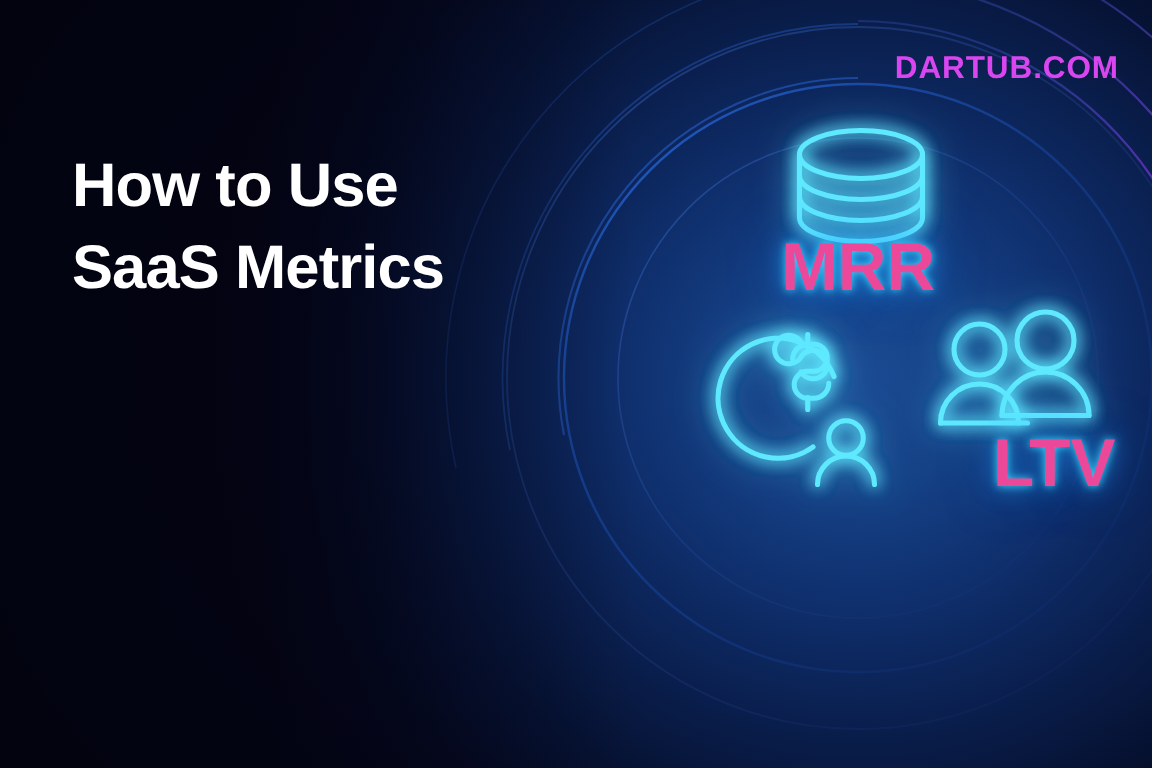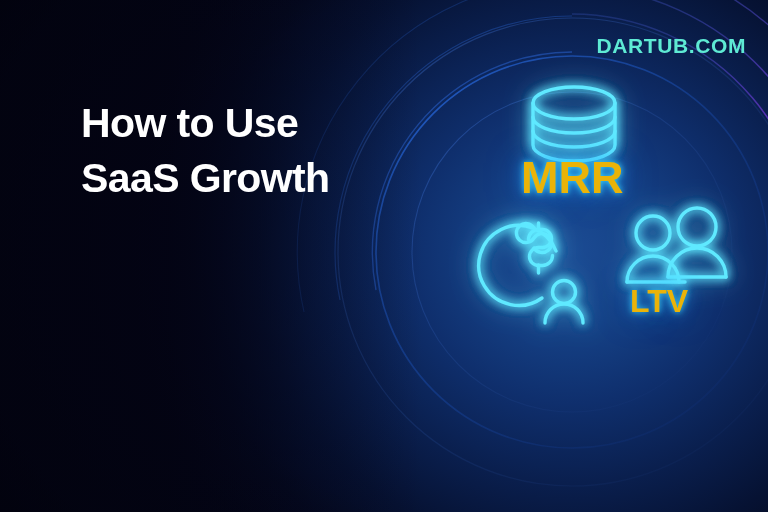"DARTUB.COM" .brand { color: #5eead4 -> #d946ef }
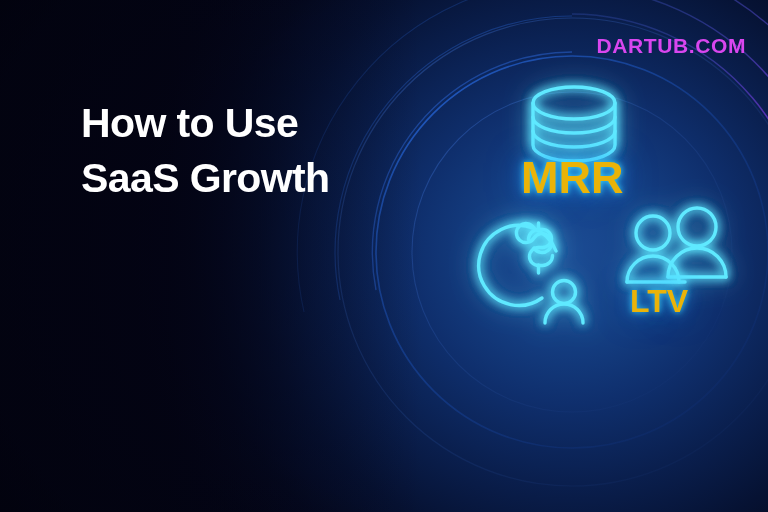"How to Use" .headline { margin-left: 33px -> none }
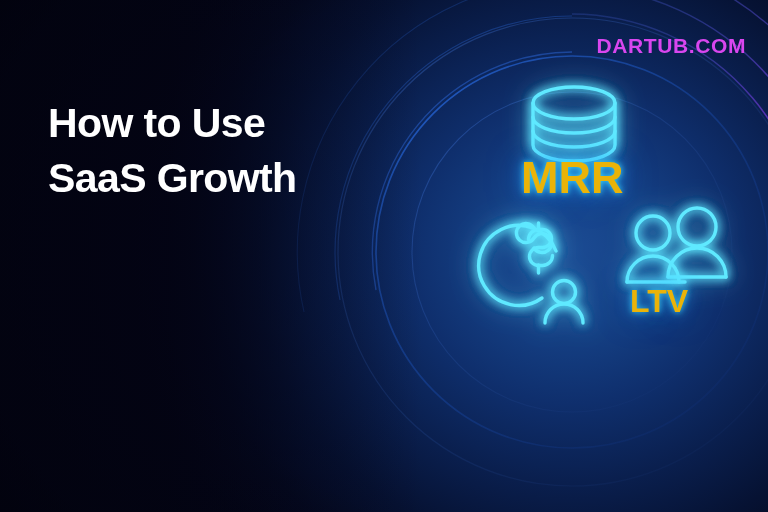"SaaS Growth" span.ln { text: Growth -> Metrics }
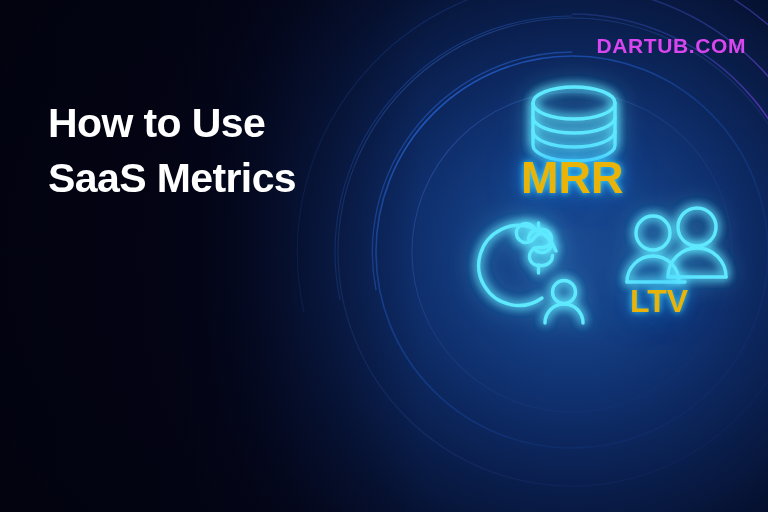"MRR" .metric-label { color: #eab308 -> #ec4899 }
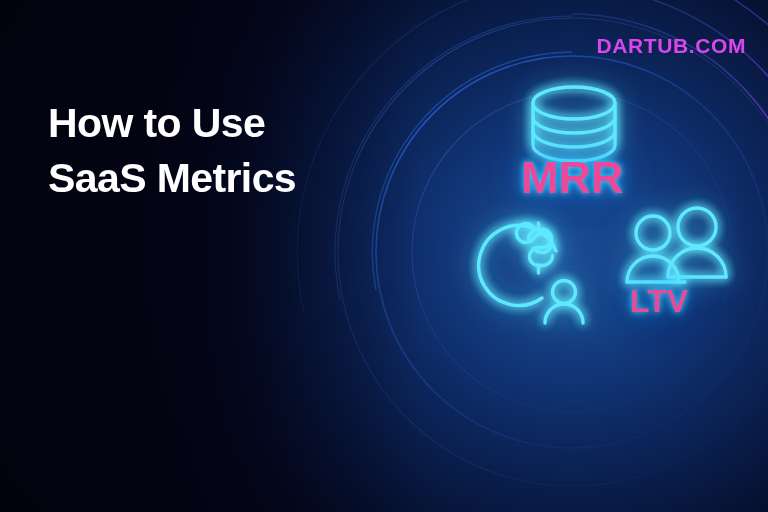"LTV" #label-ltv { font-size: 32px -> 45px; left: 630px -> 662px }
